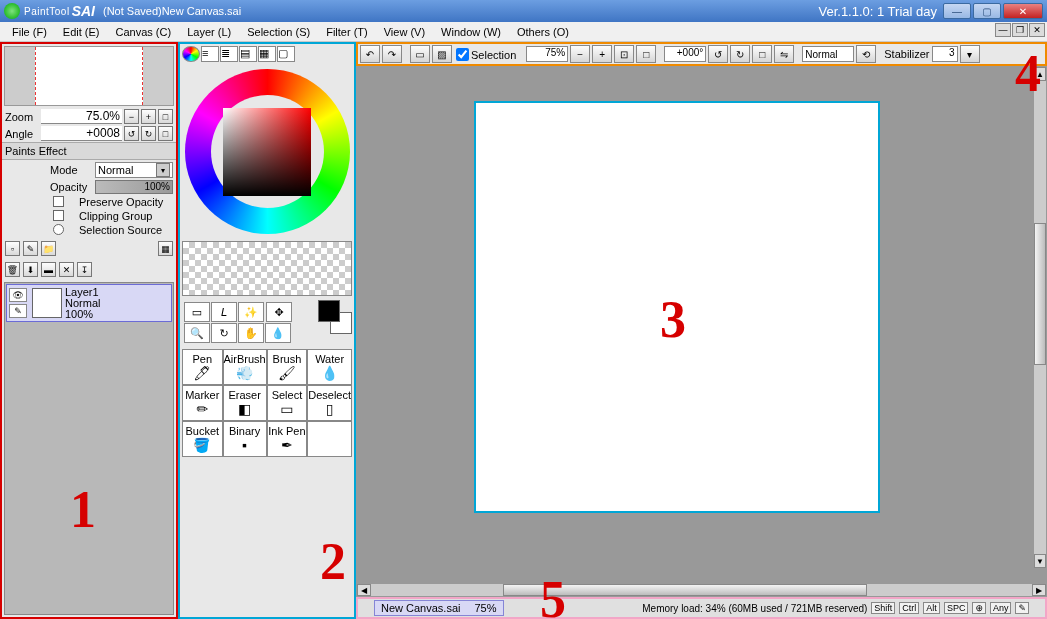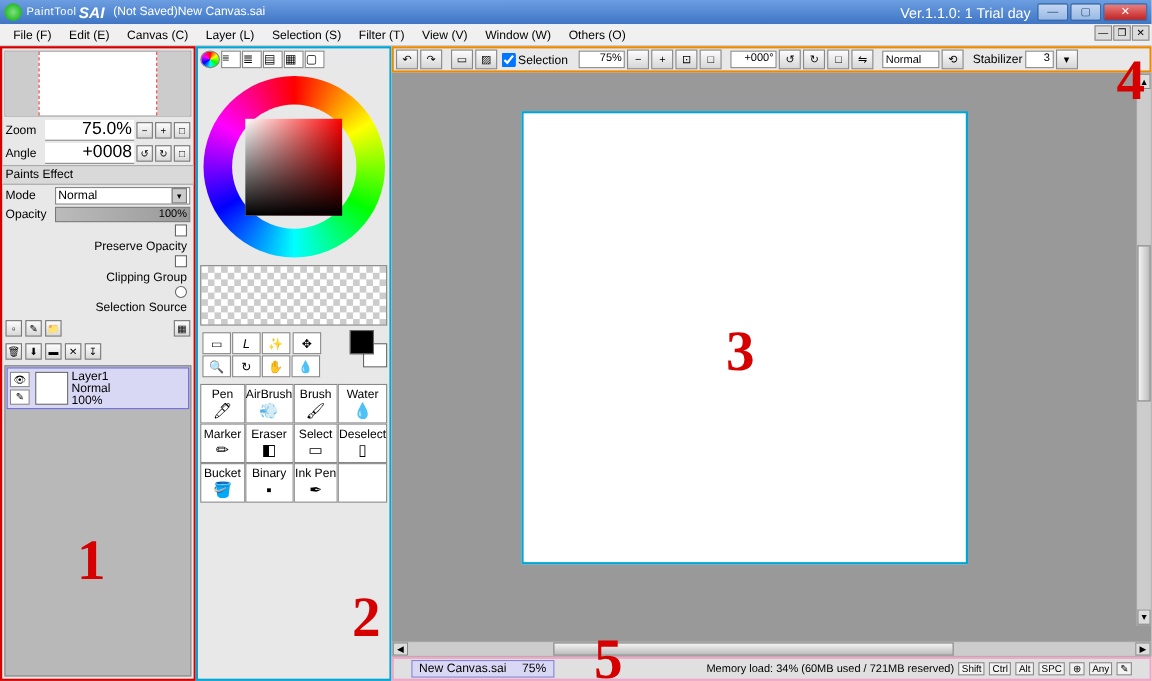"75.0%" .navval { font-size: 16px -> 12px }
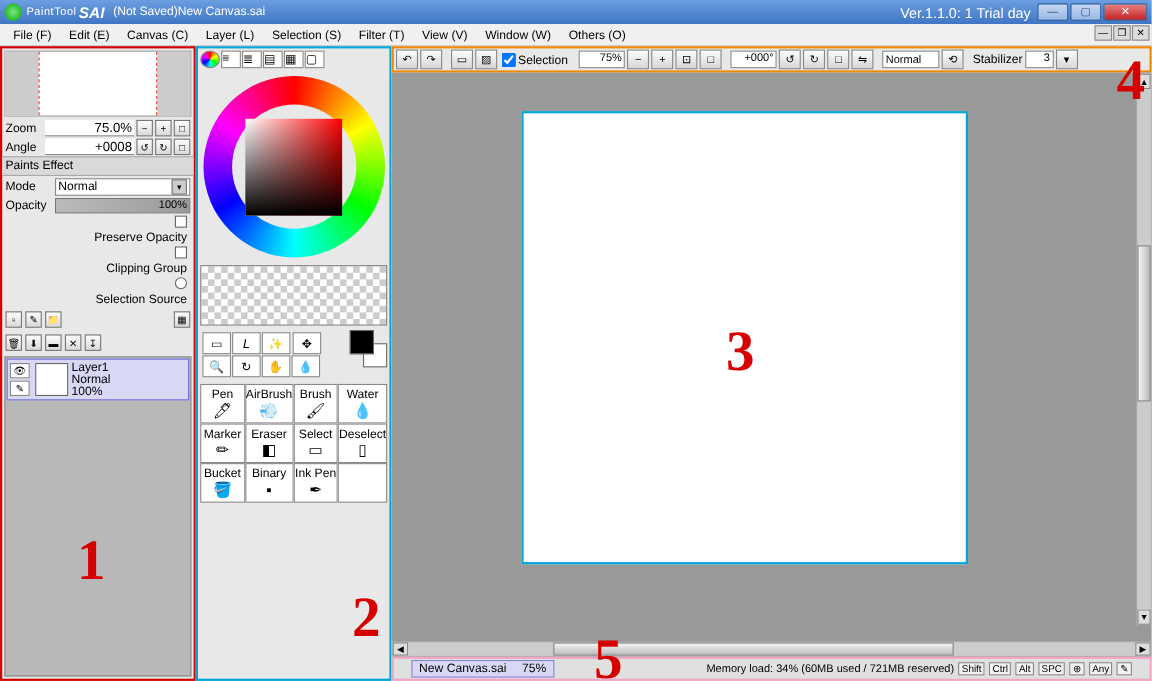"Mode" .paints { margin-left: none -> 45px }
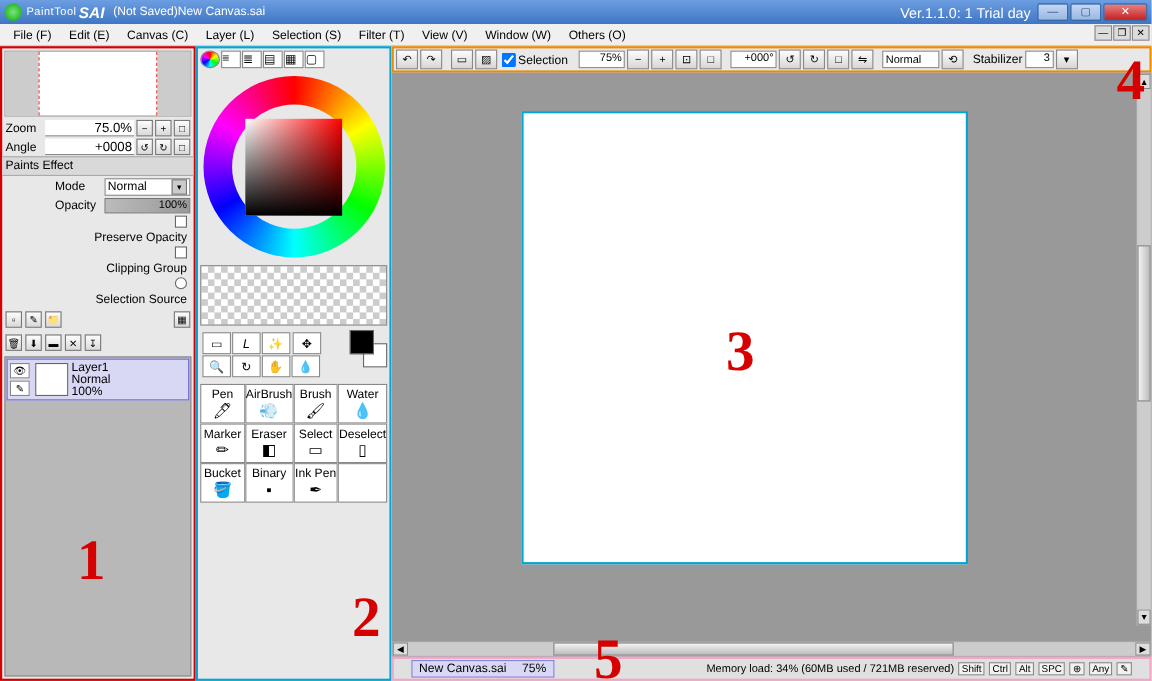"Preserve Opacity" .chk { align-items: flex-end -> flex-start; flex-direction: column -> none; gap: 3px -> 15px }
